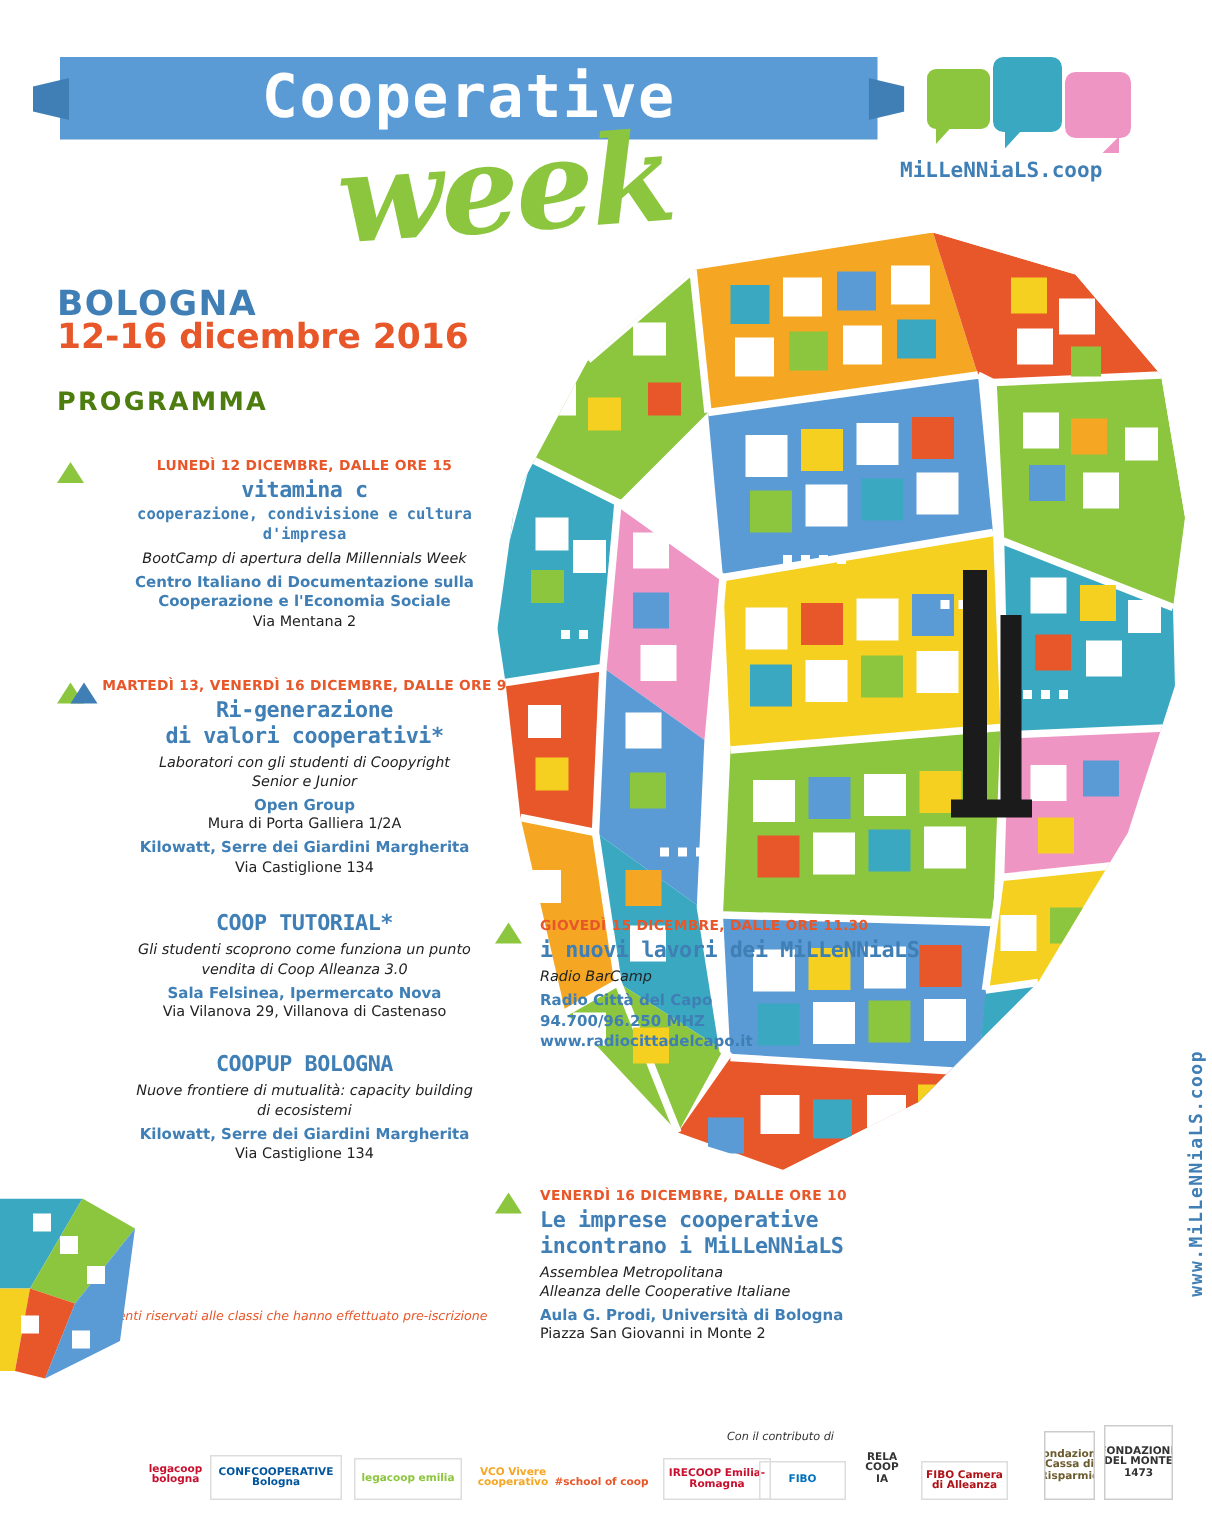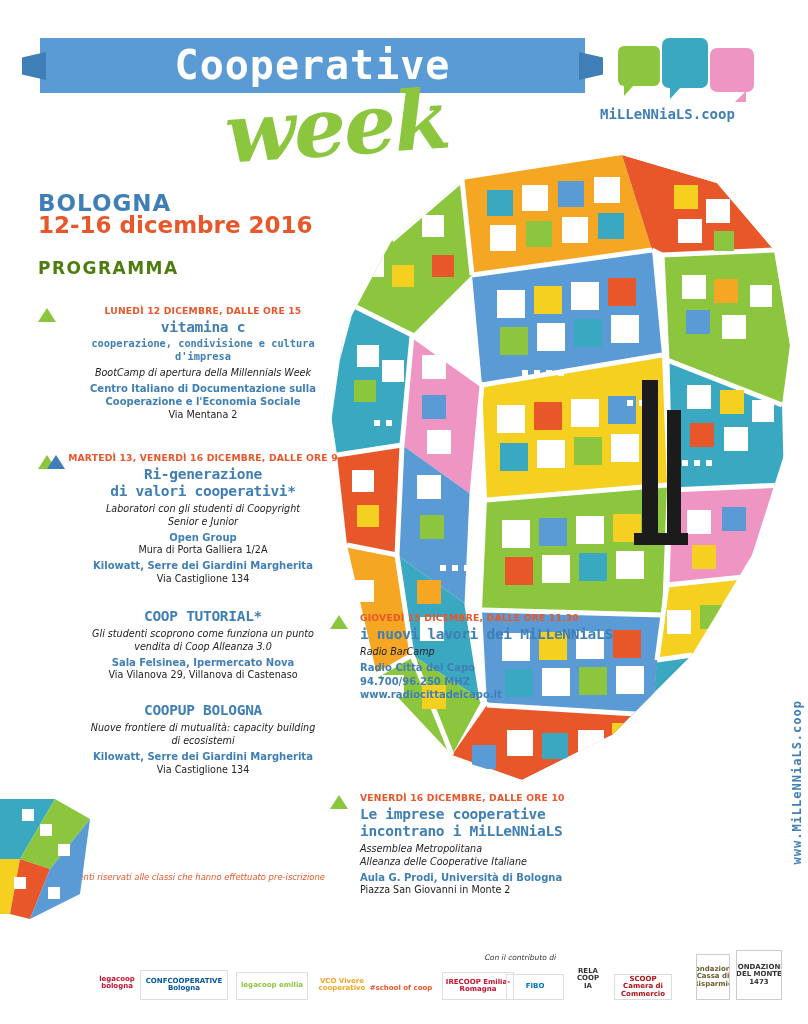"SCOOP Camera di Commercio" span { text: SCOOP Camera di Commercio -> FIBO Camera di Alleanza }
